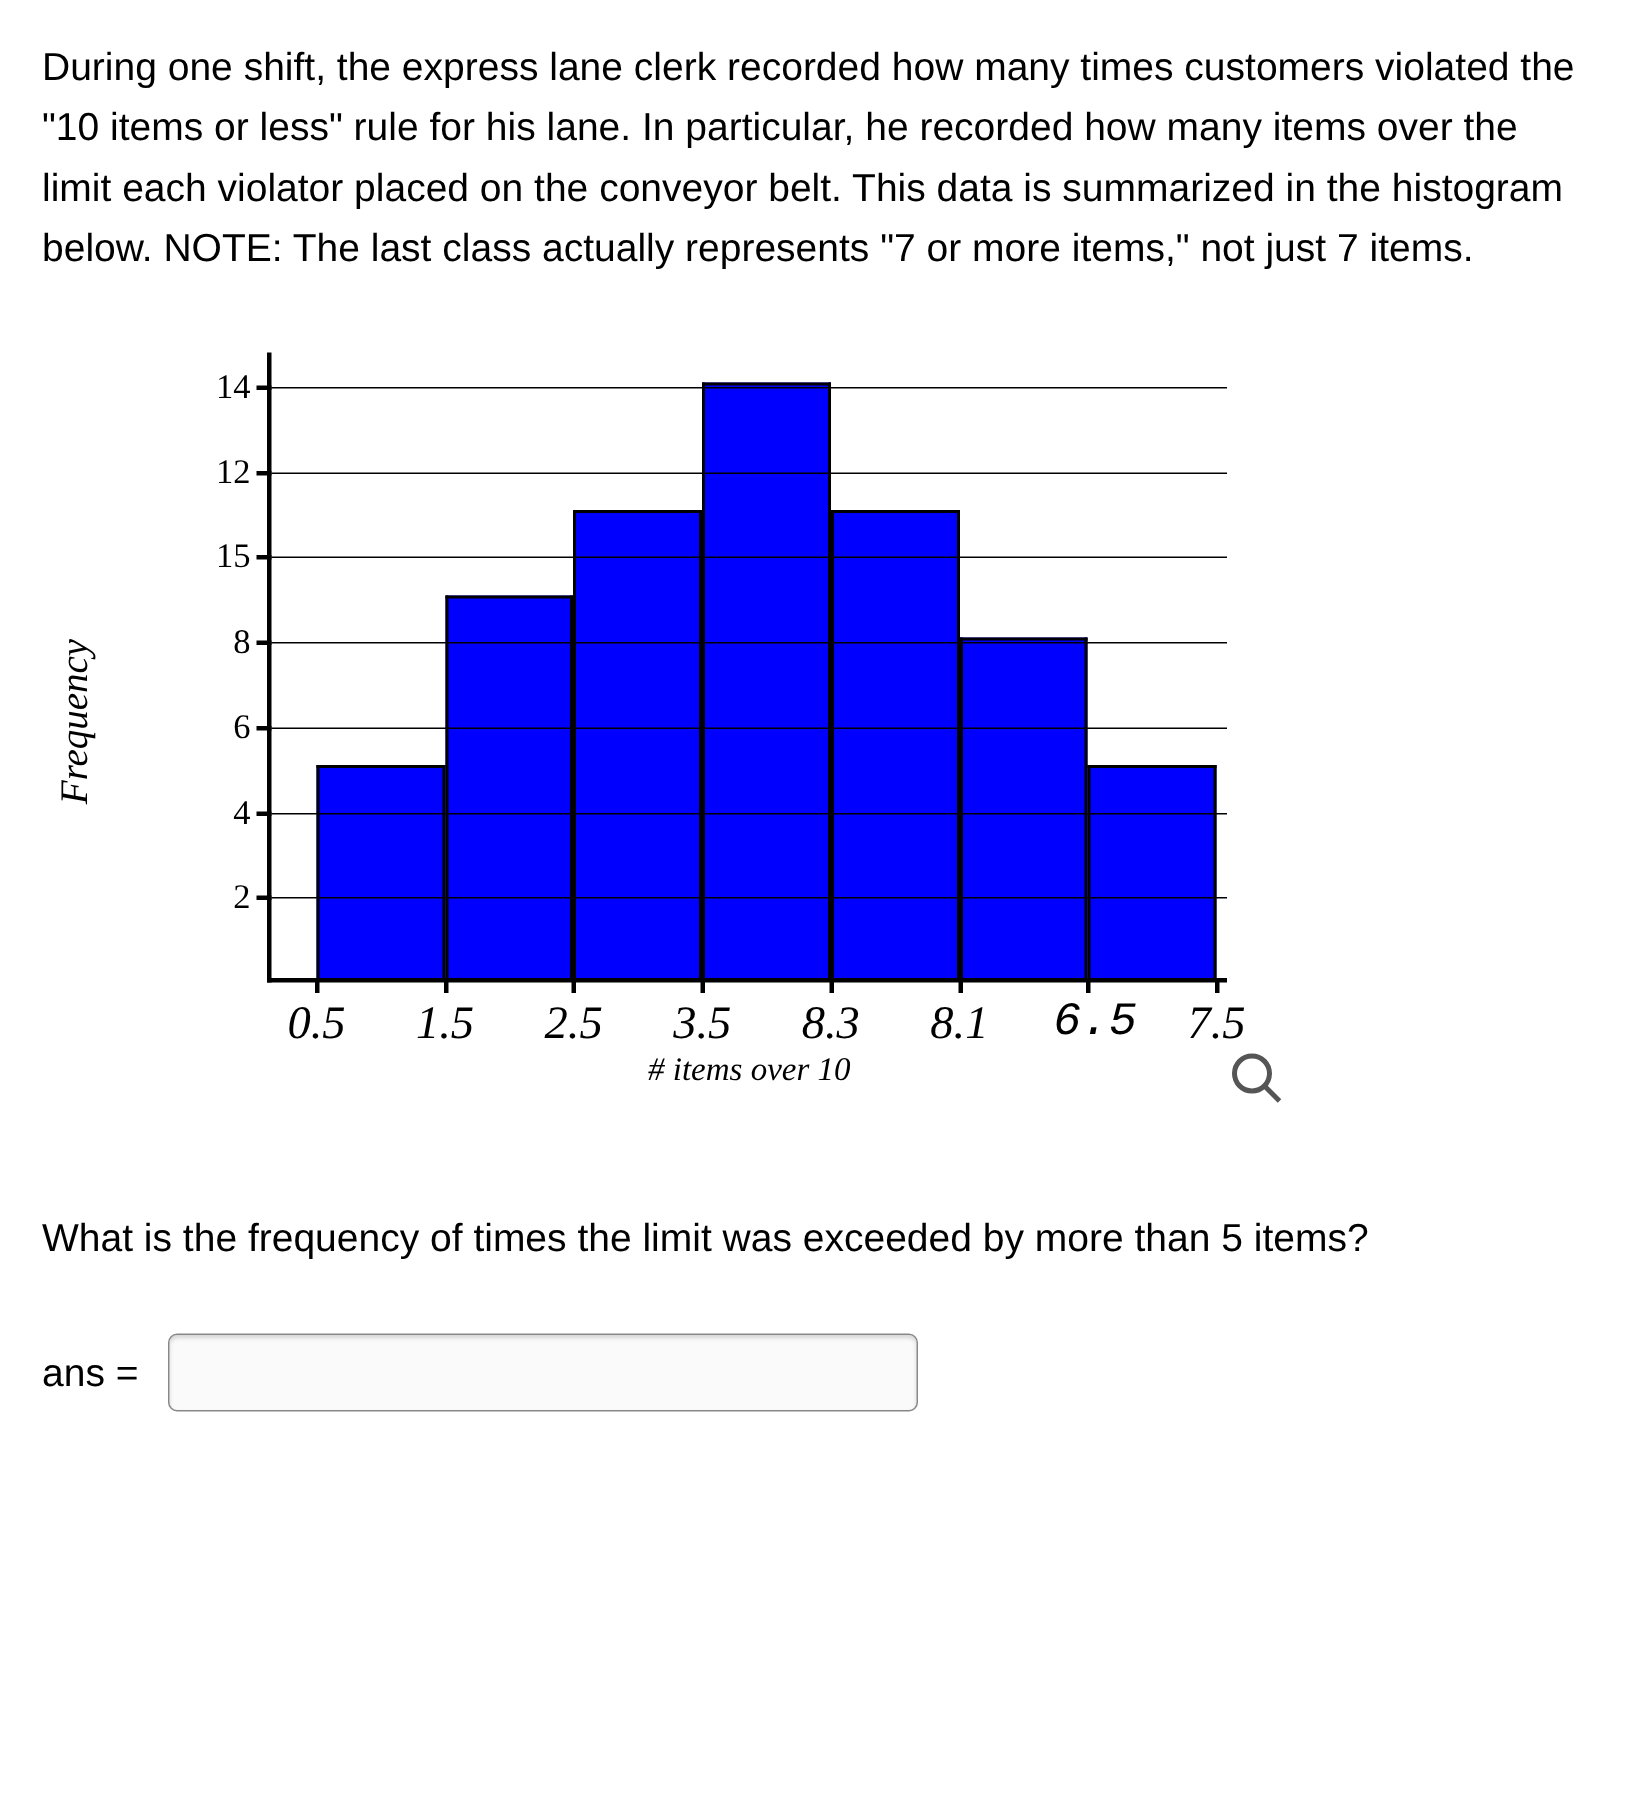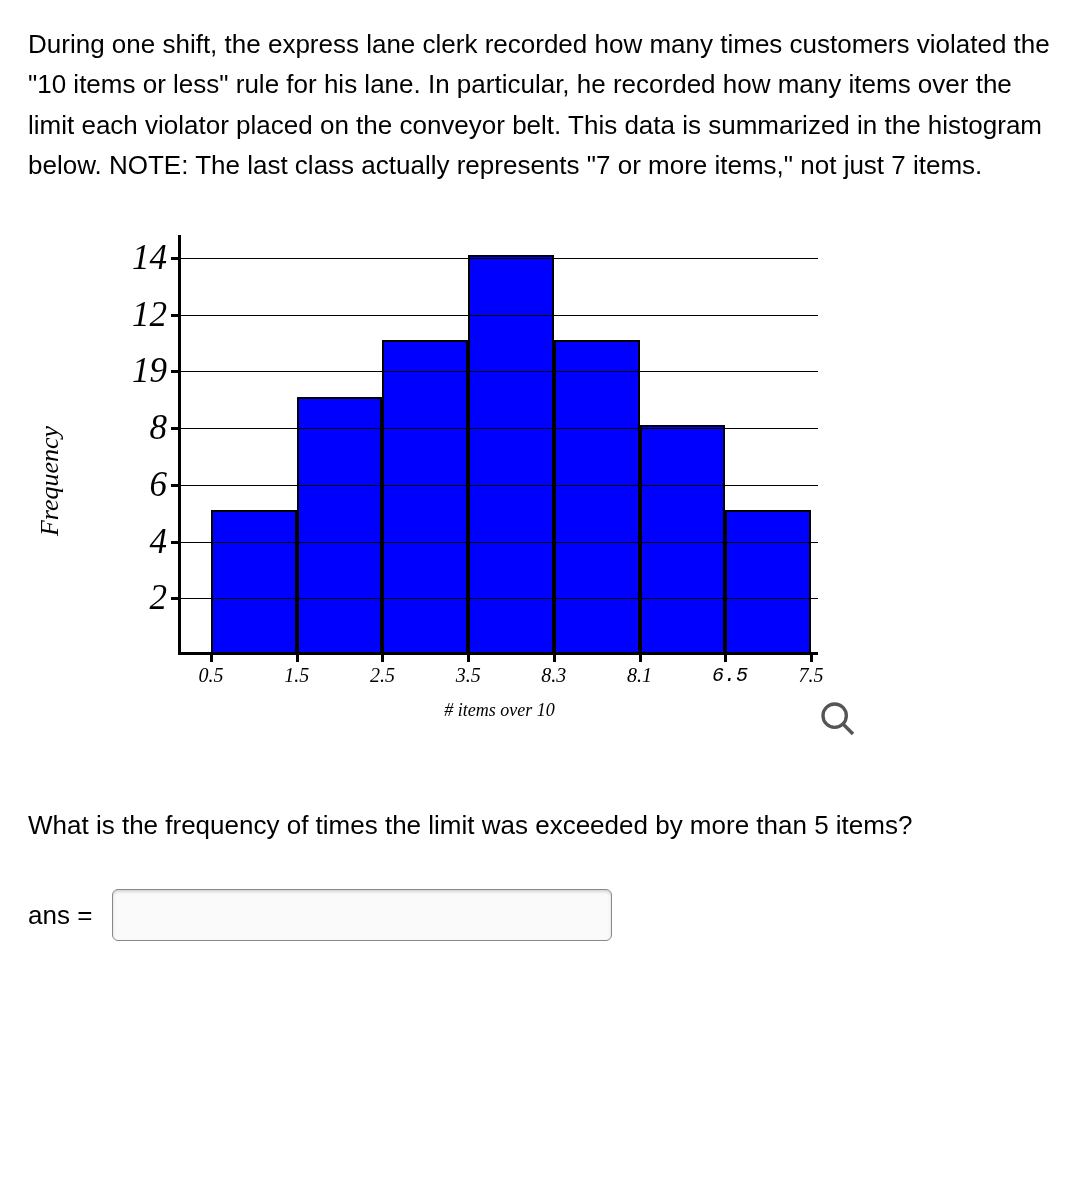"14" .y-tick-label { font-size: 35px -> 23px; font-style: italic -> none }
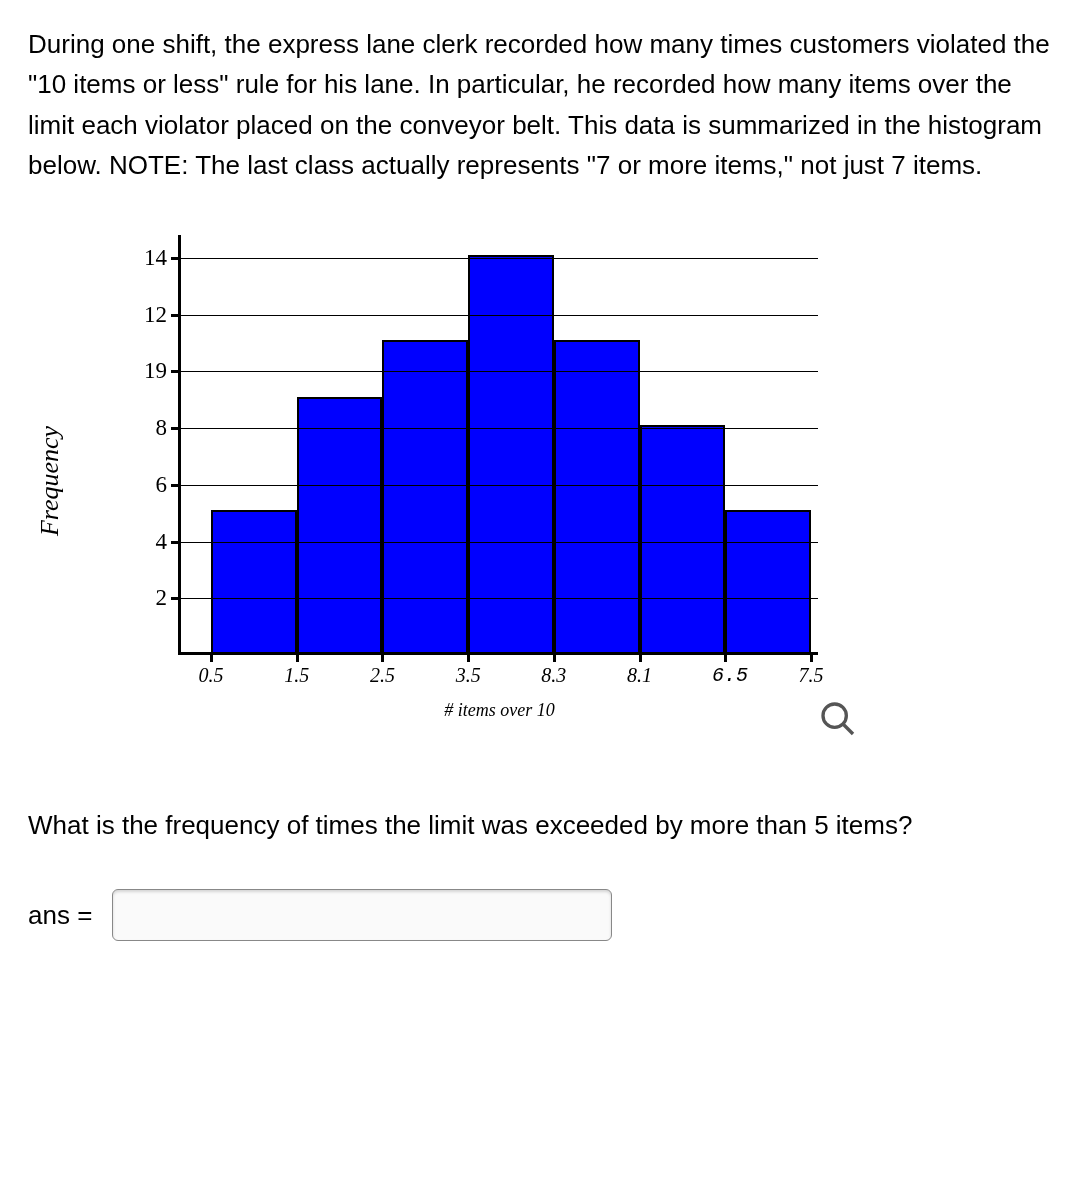"19" div.y-tick-label { text: 19 -> 15 }
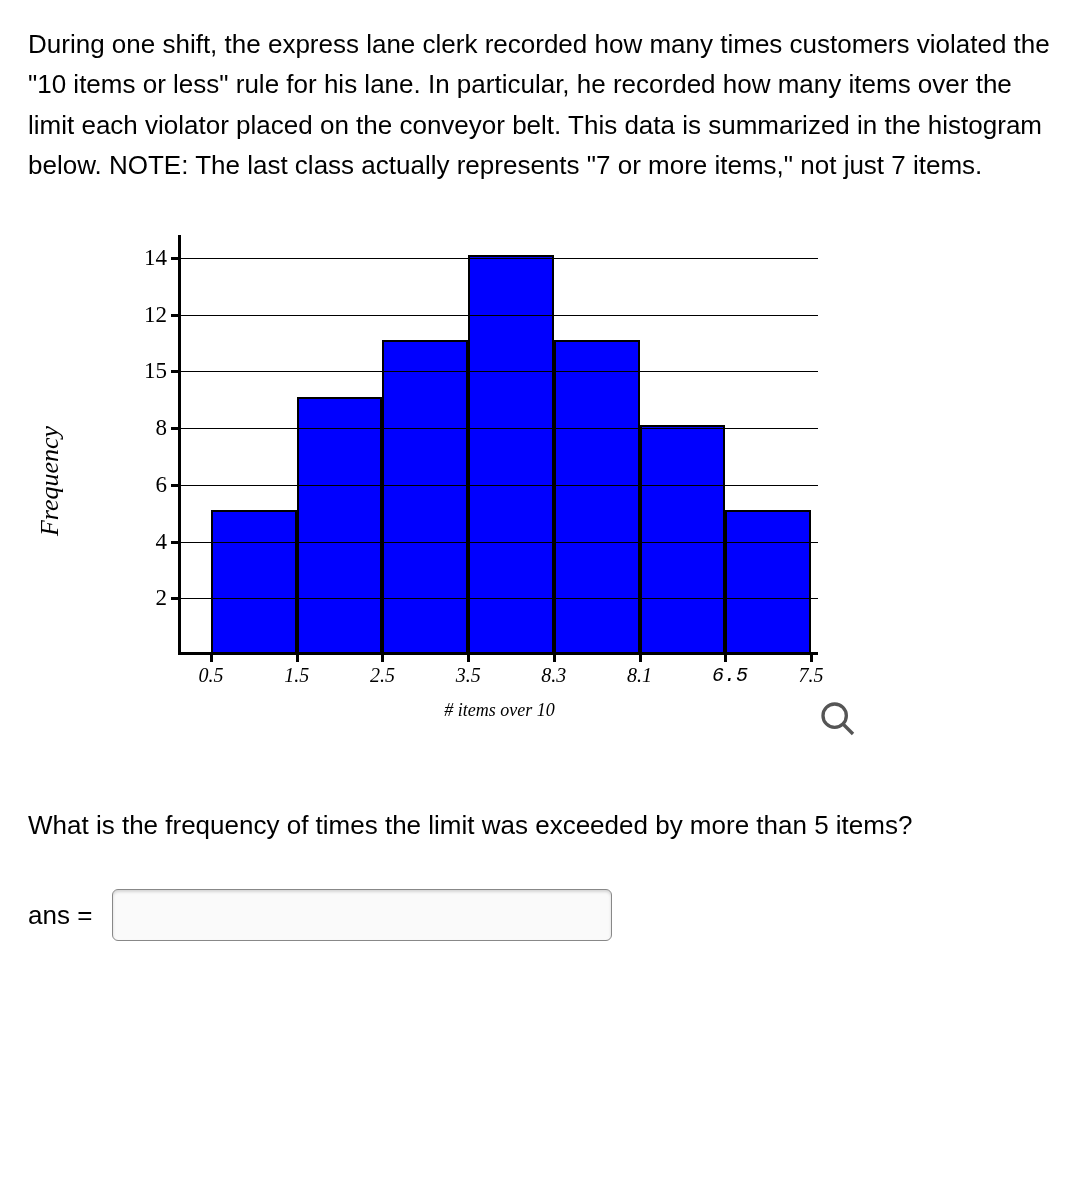"0.5" .x-tick-label { font-size: 20px -> 31px }
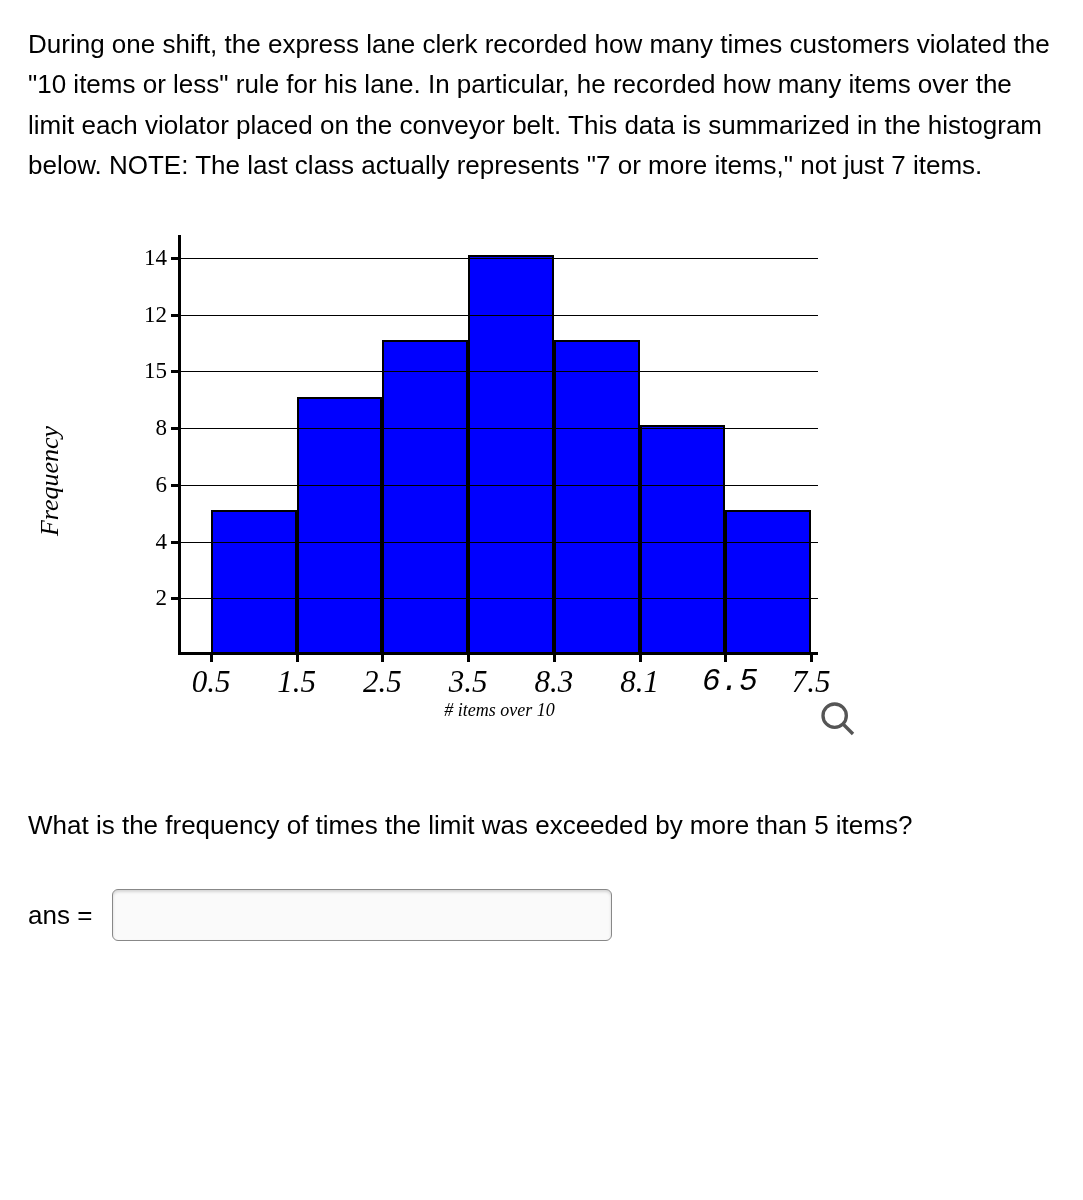"# items over 10" .xlabel { font-size: 18px -> 22px }
